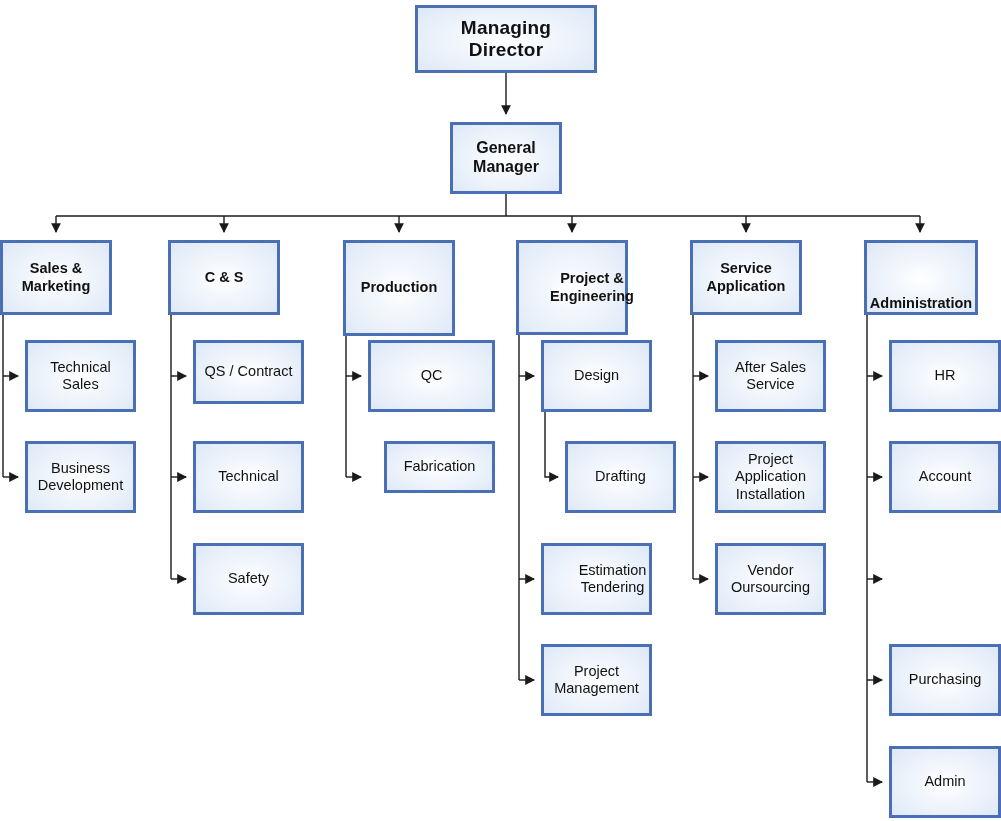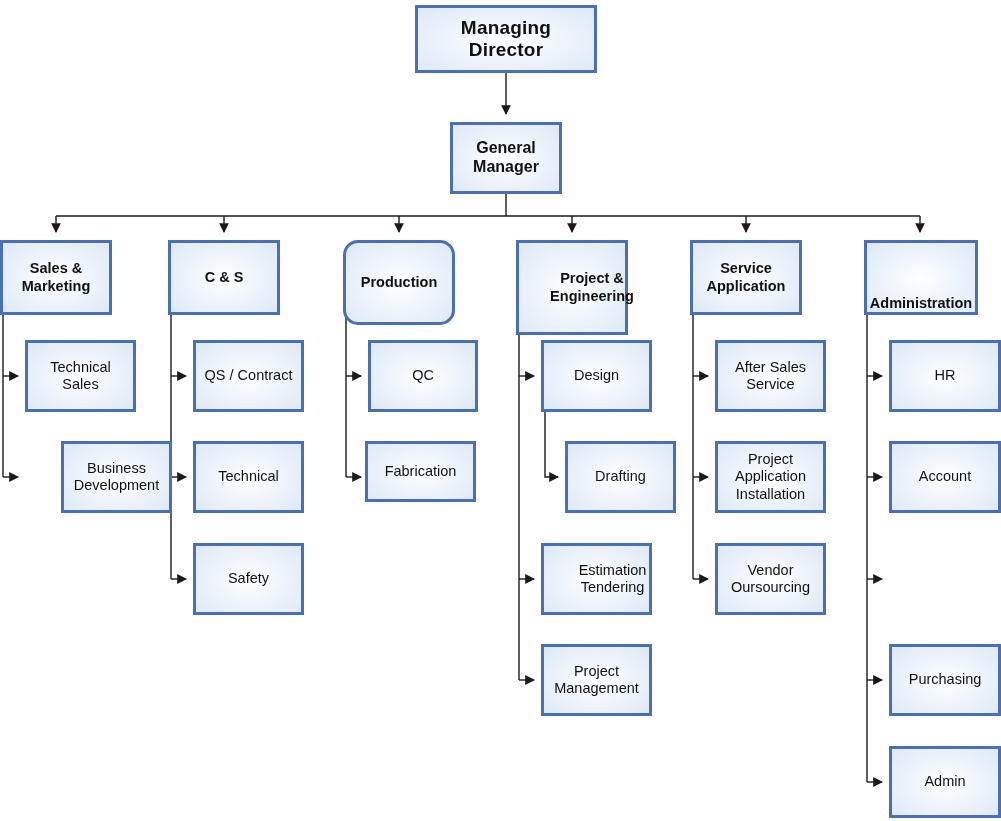"Production" div.node { border-radius: 15px -> none; height: 85px -> 96px }
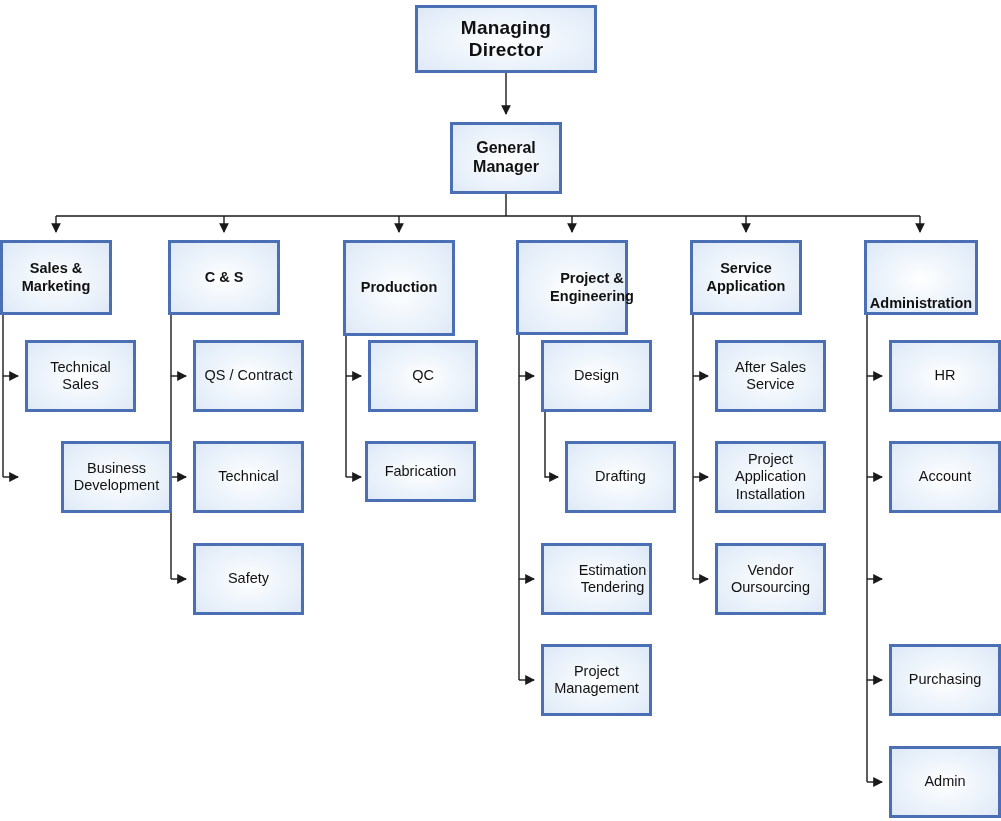"QS / Contract" div.node { height: 72px -> 64px }
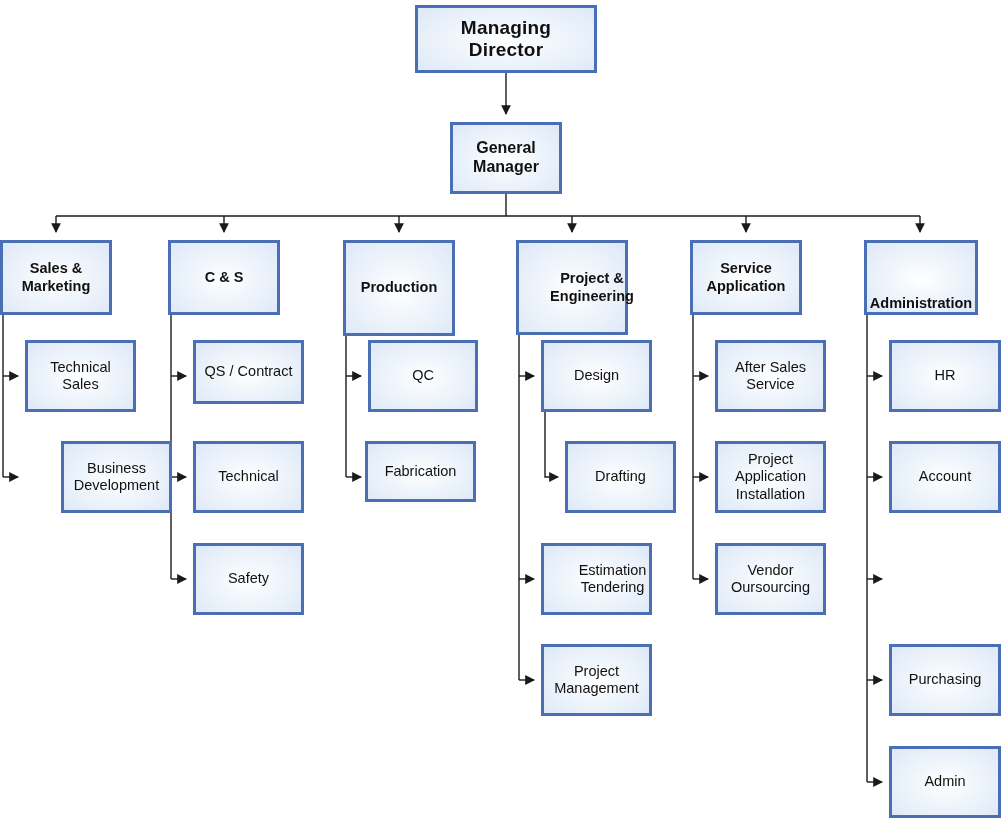"QC" div.node { width: 110px -> 127px }
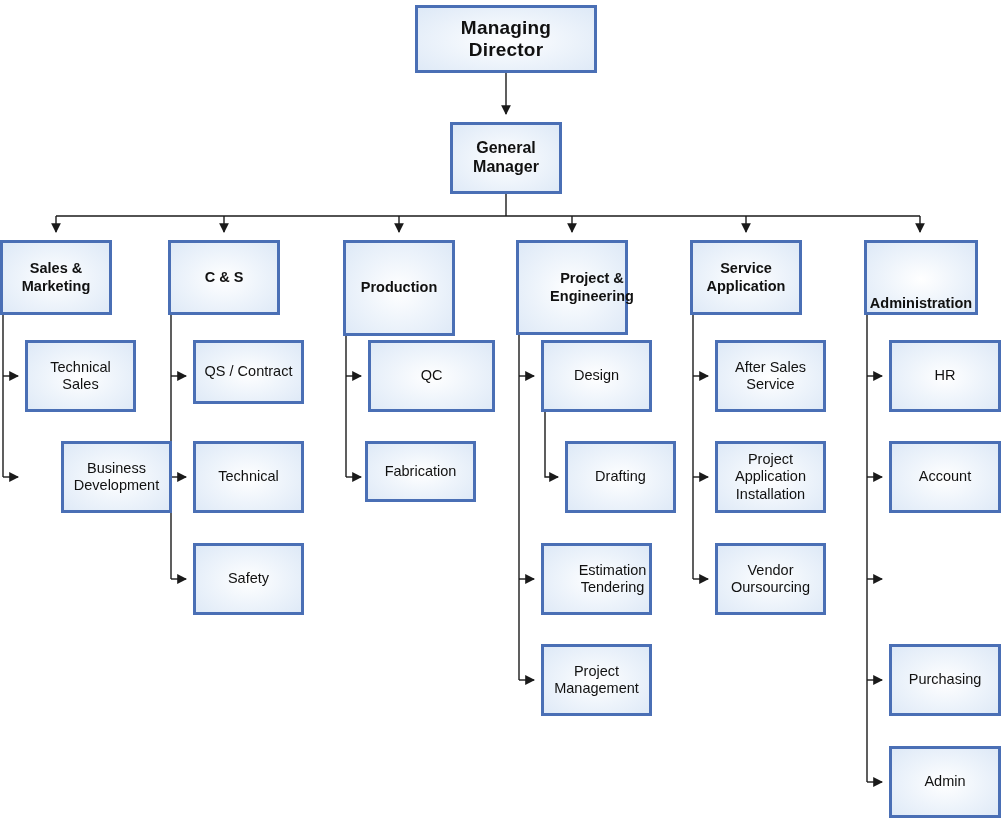"Business" div.node { margin-left: 36px -> none }
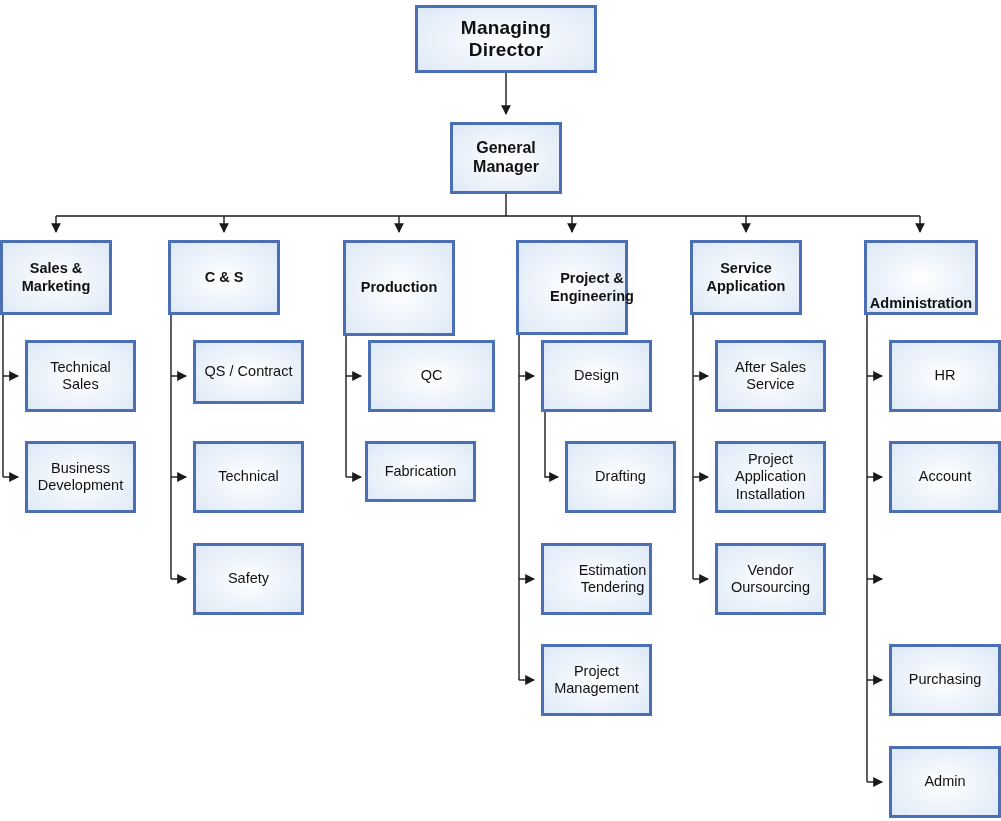"Fabrication" div.node { height: 61px -> 52px; left: 365px -> 384px }
